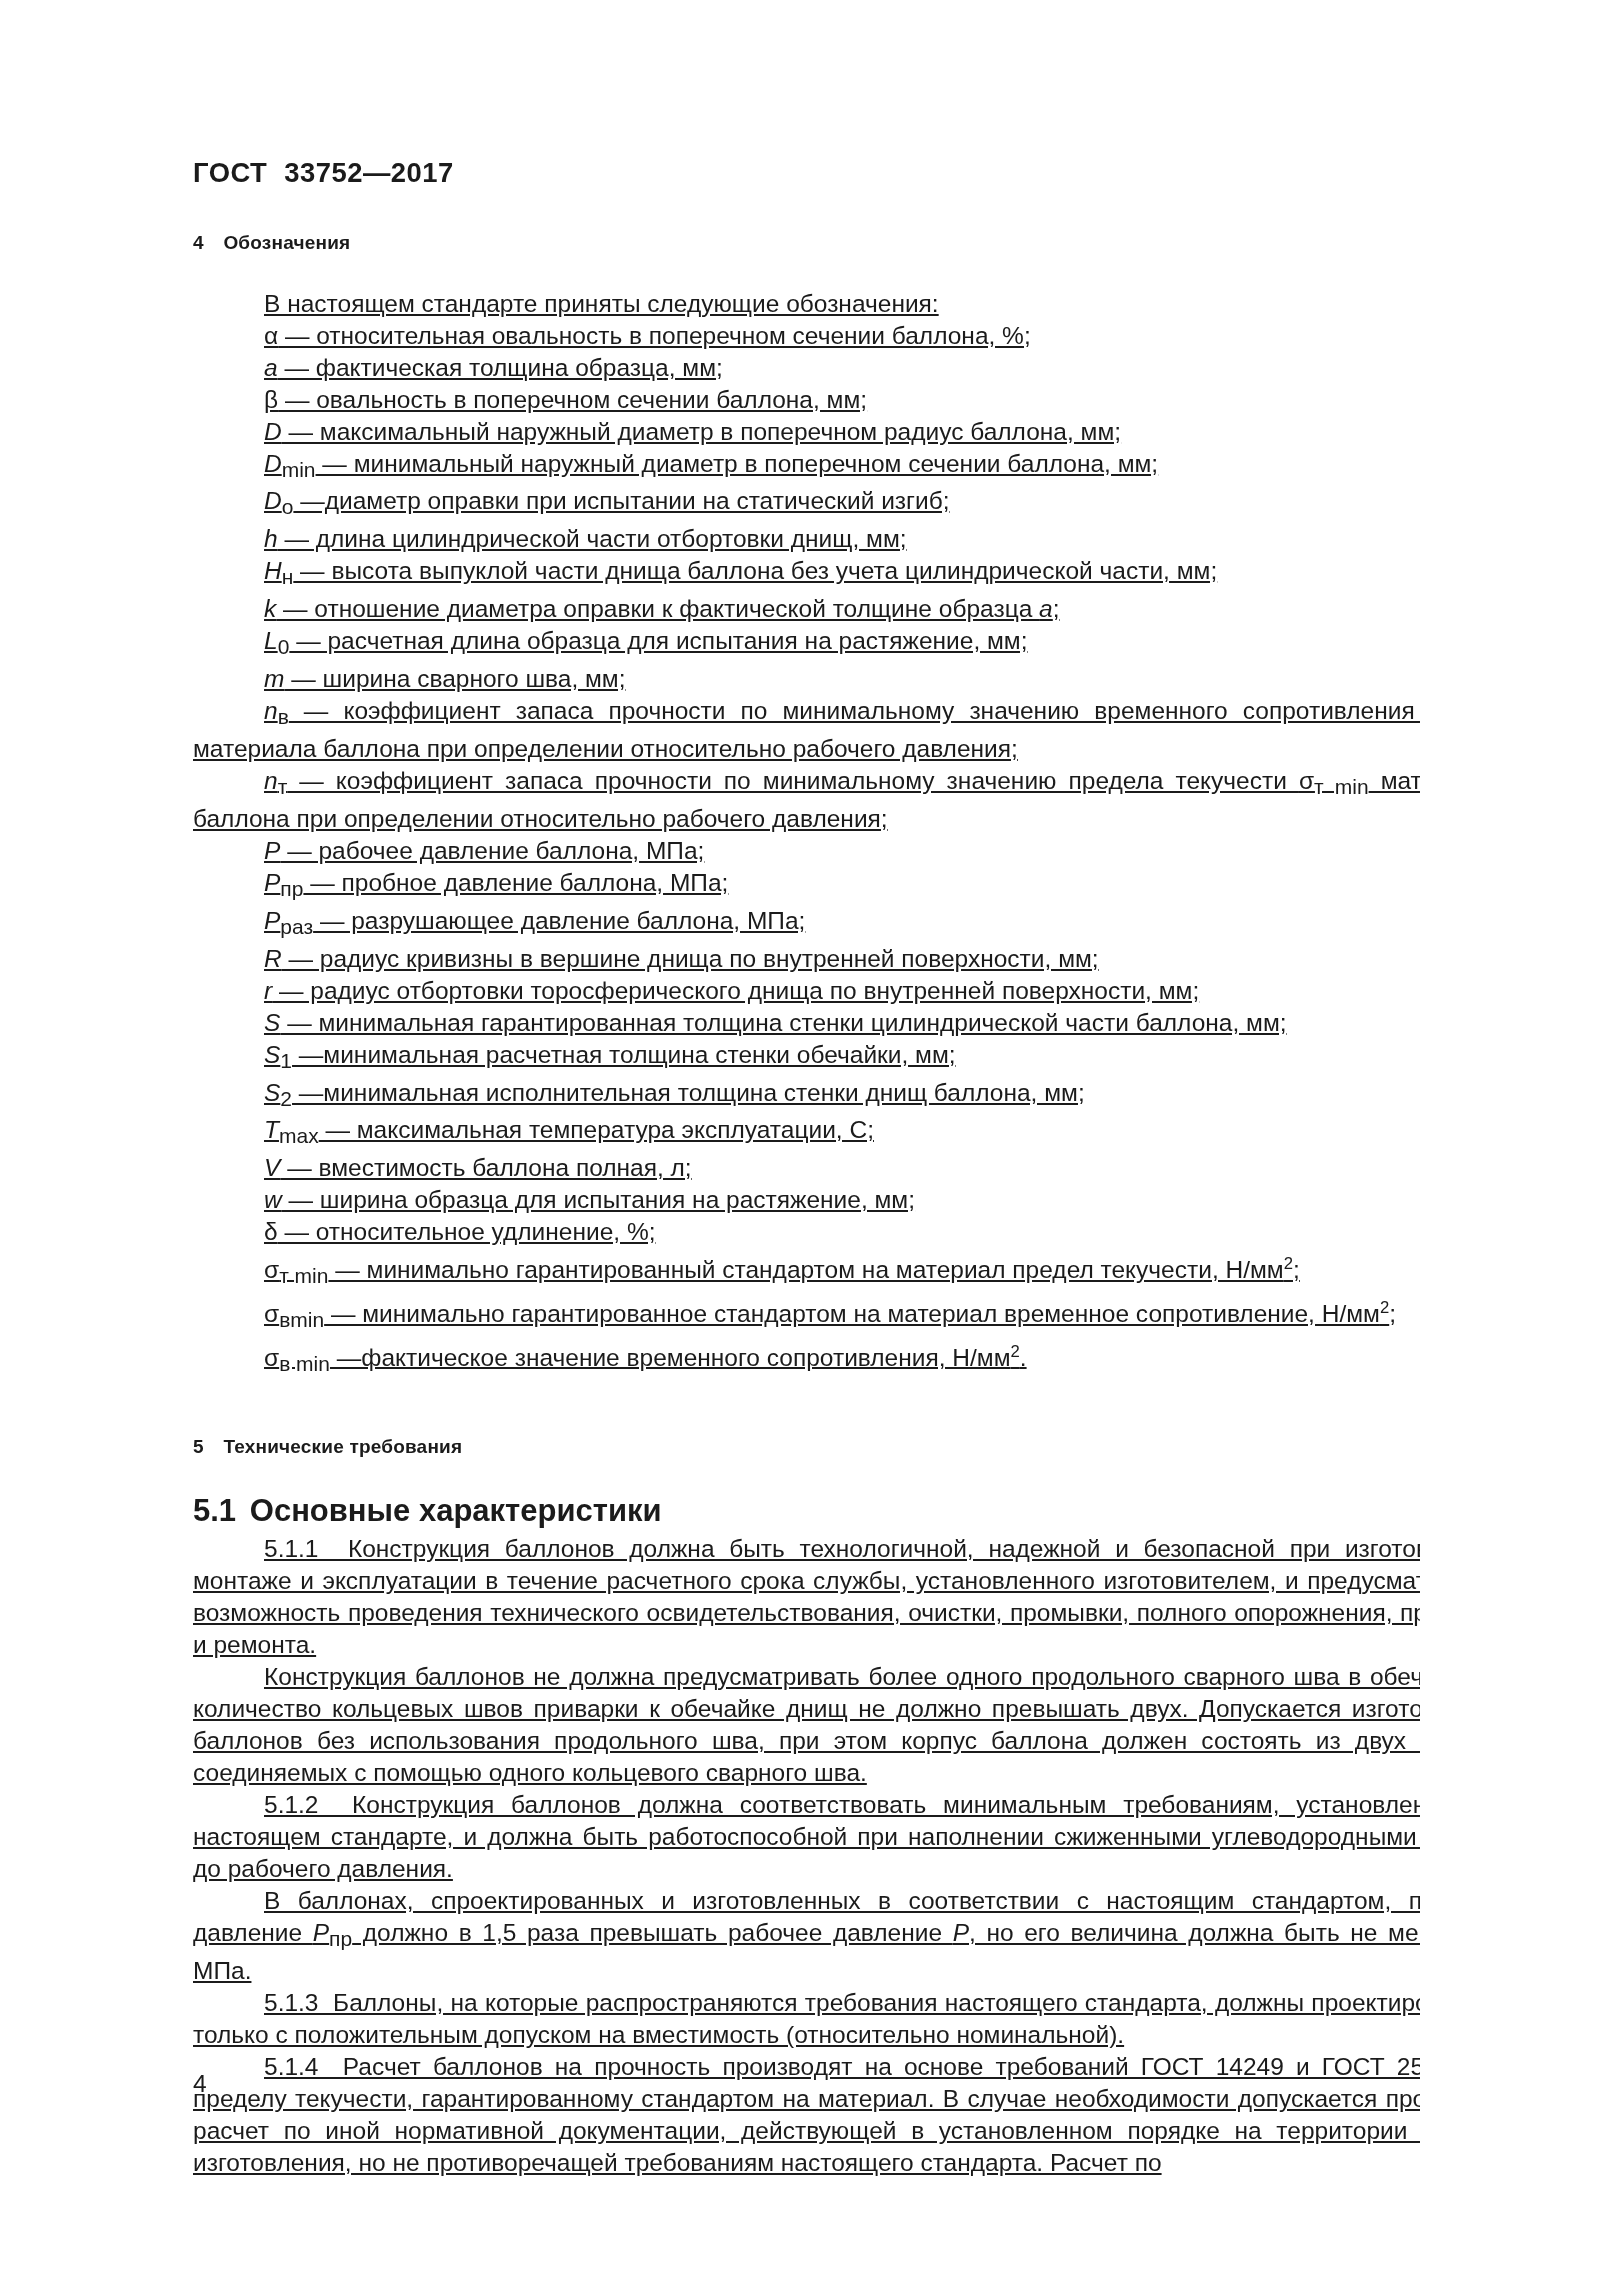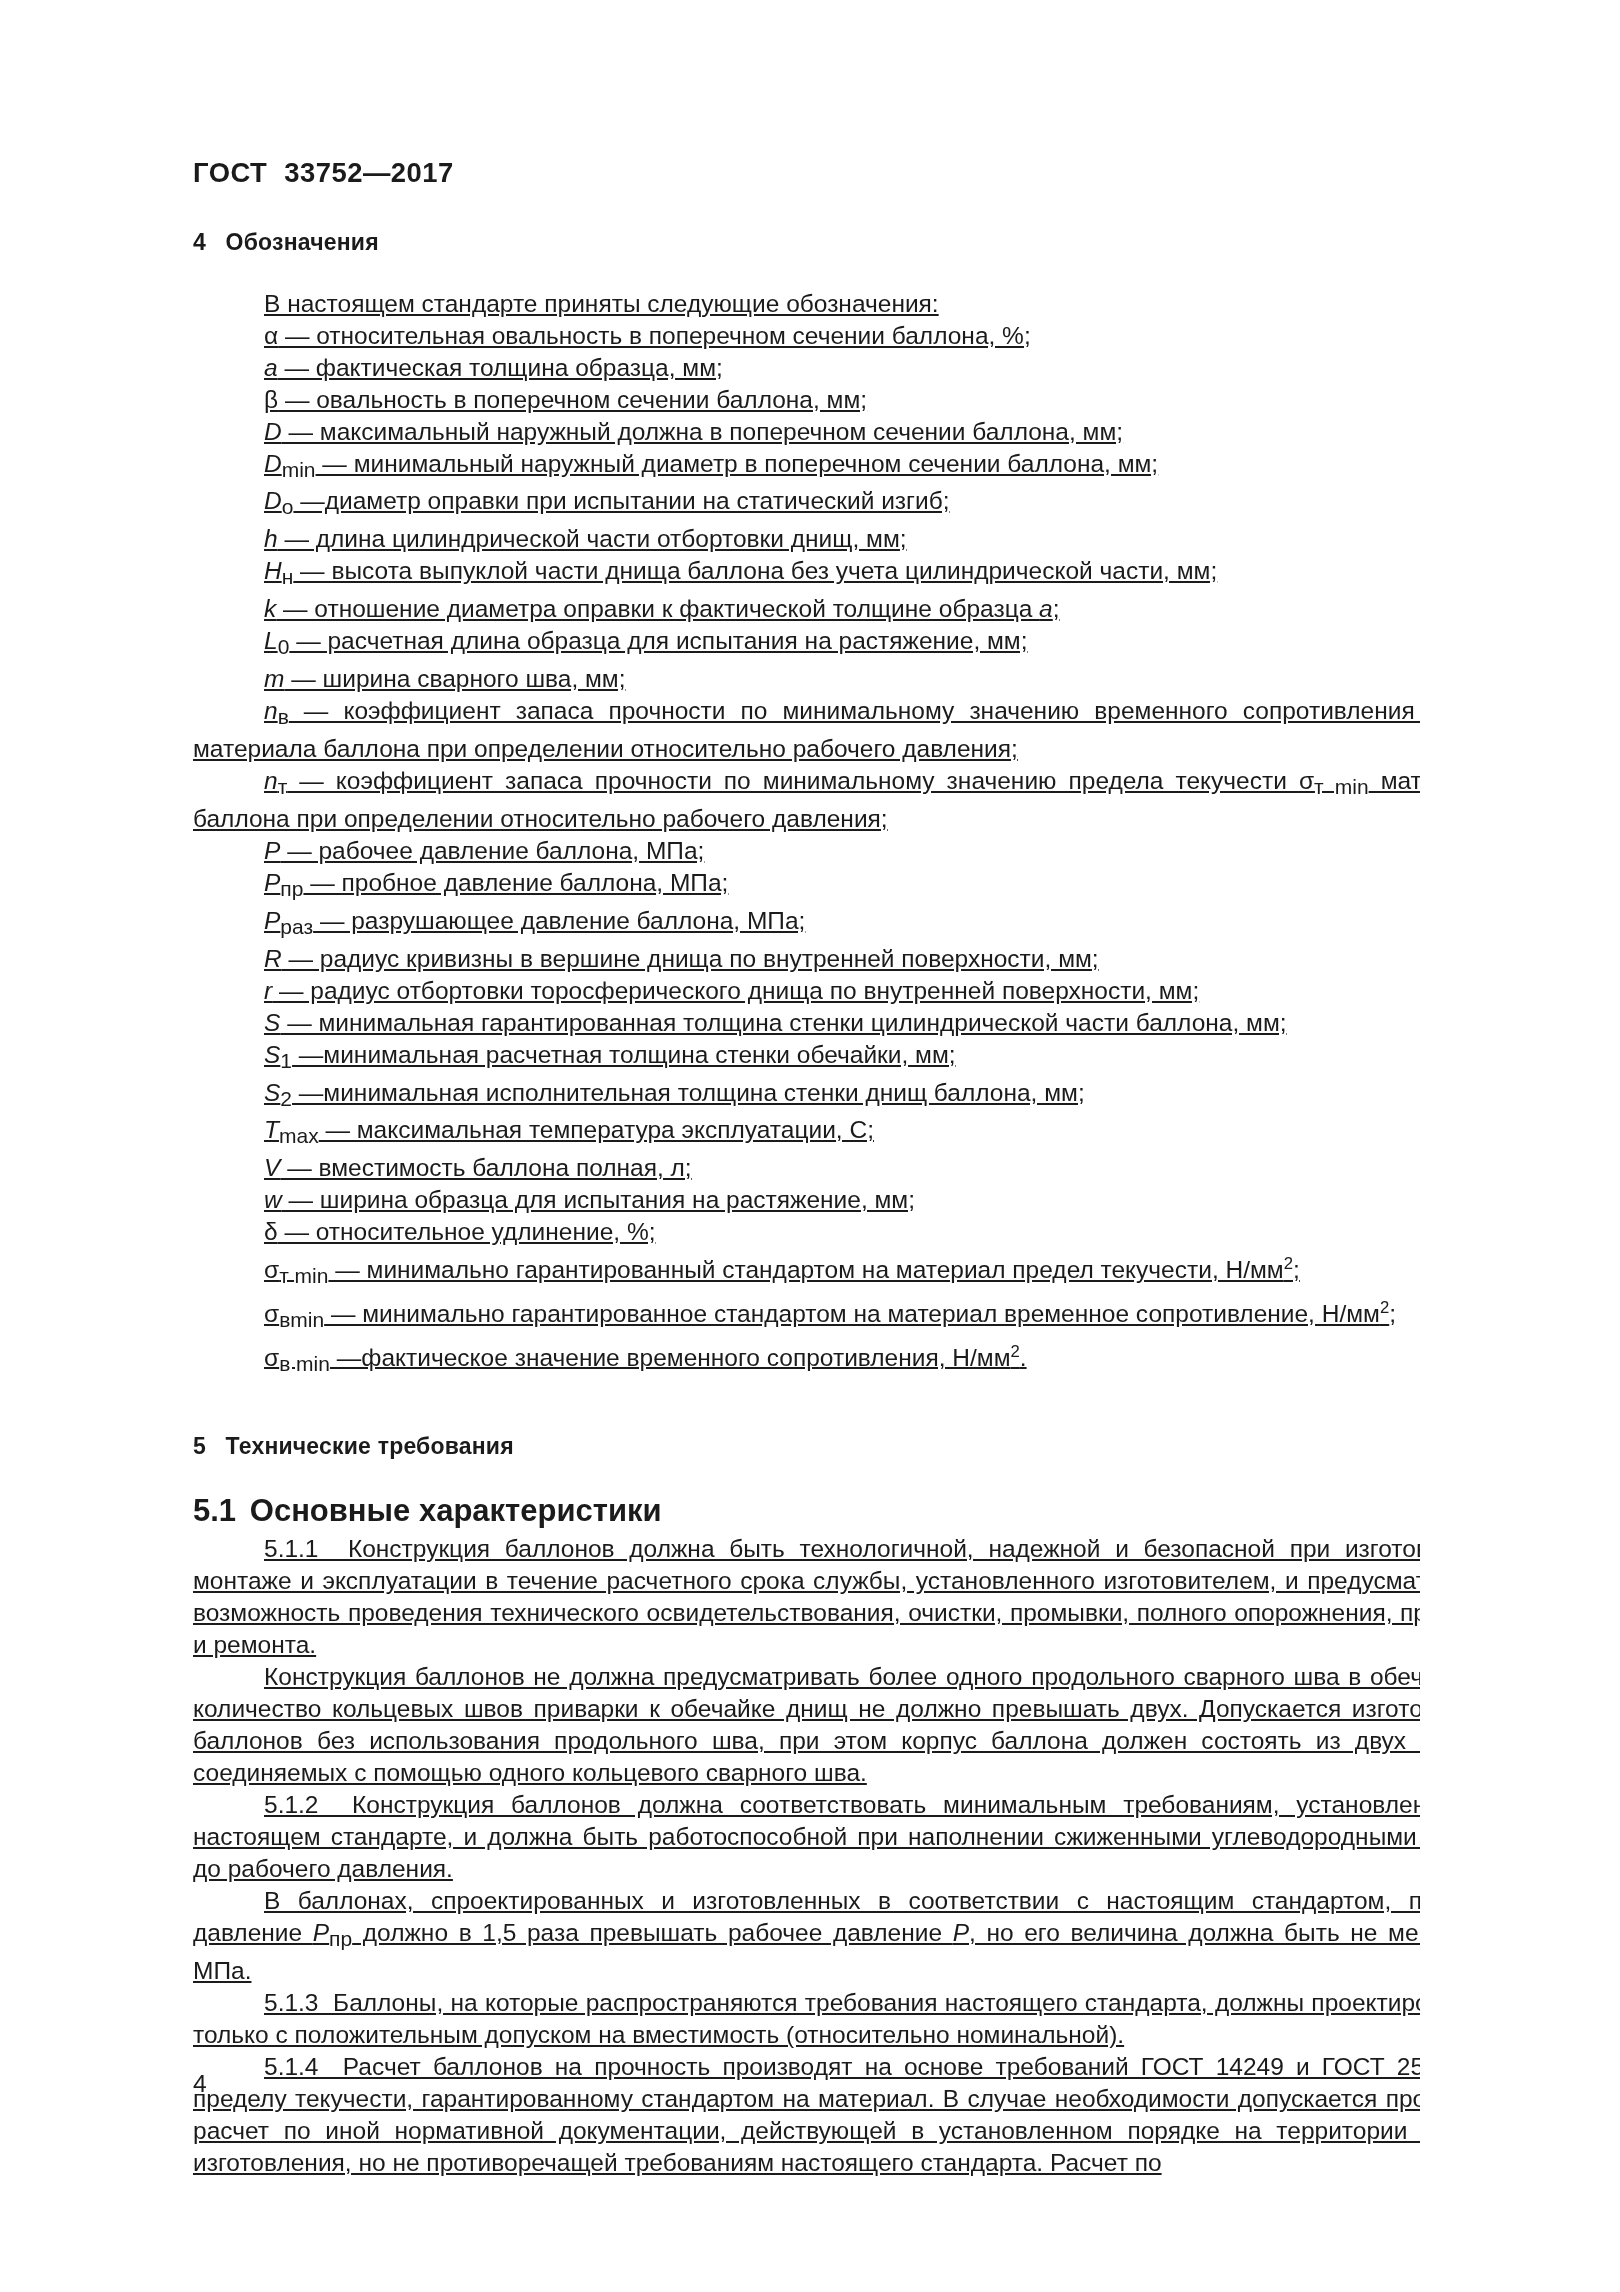"4 Обозначения" .h-main { font-size: 23px -> 19px }
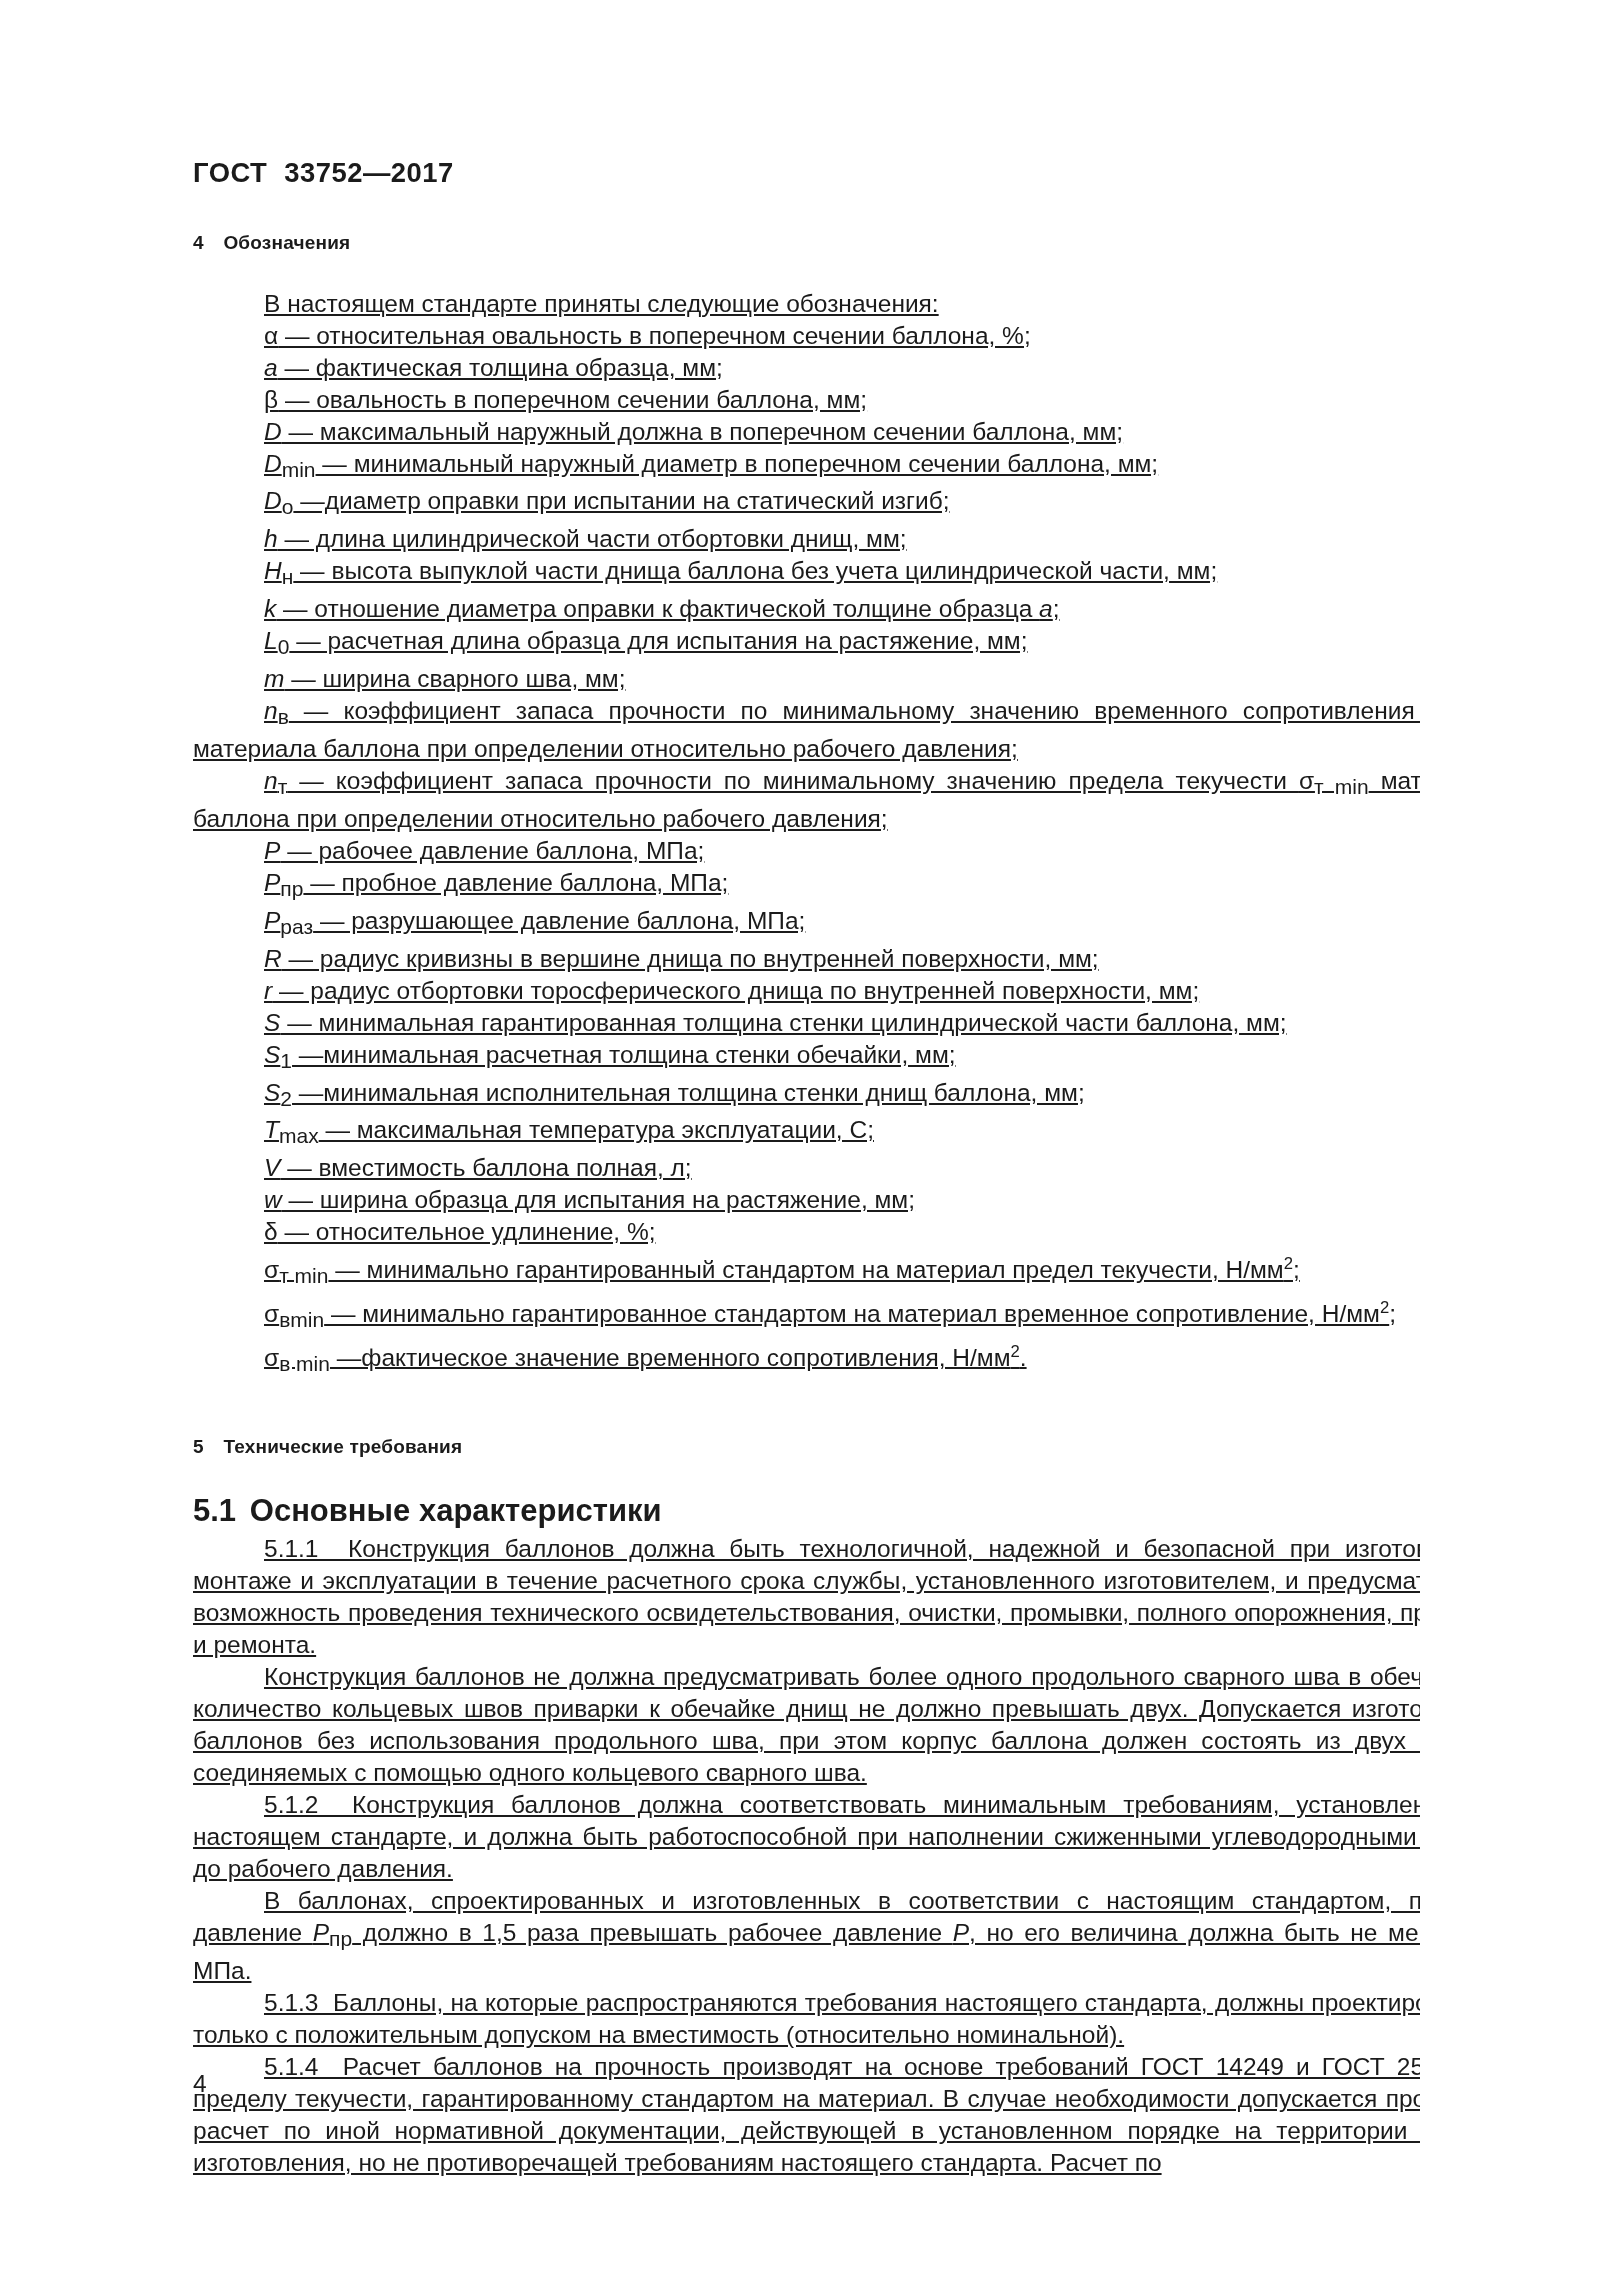"— максимальный наружный должна в" span { text: должна в поперечном сечении -> диаметр в поперечном радиус }
